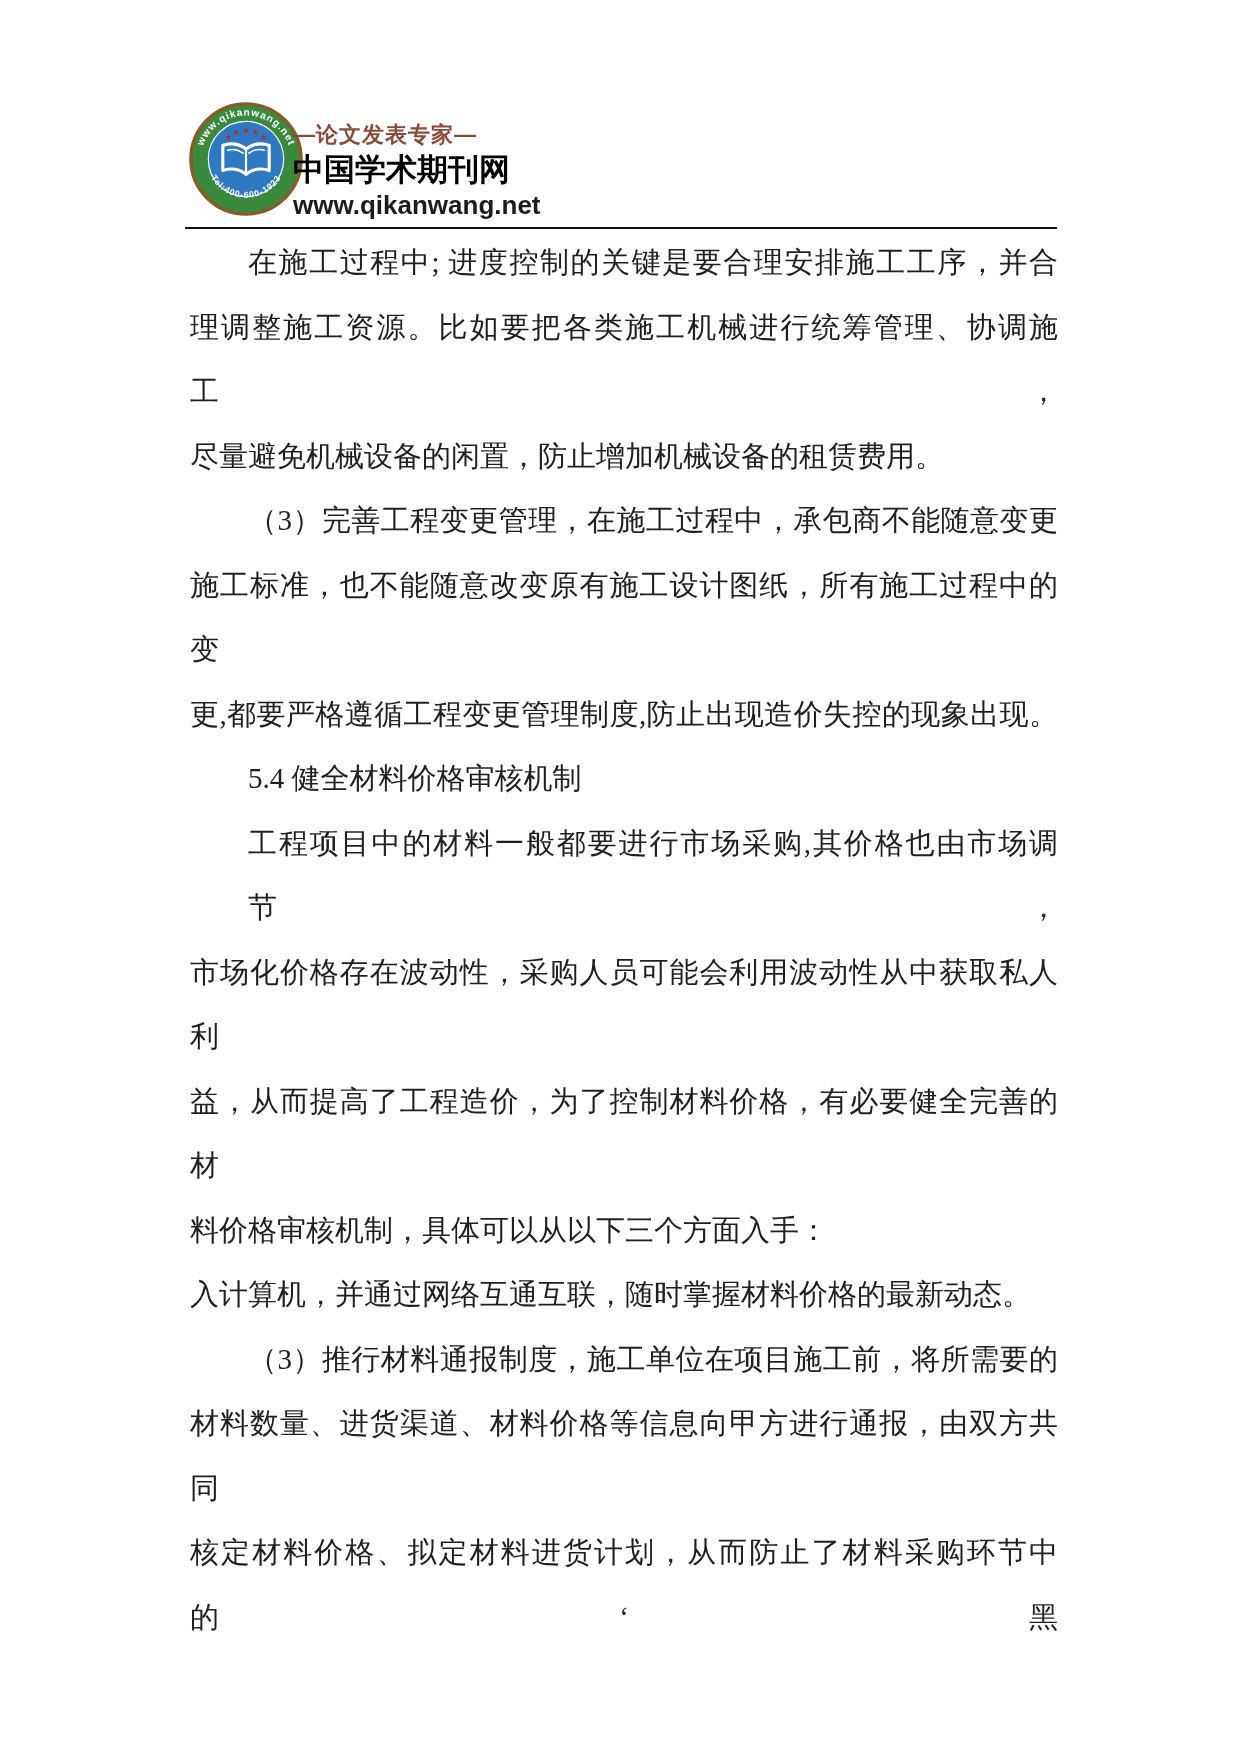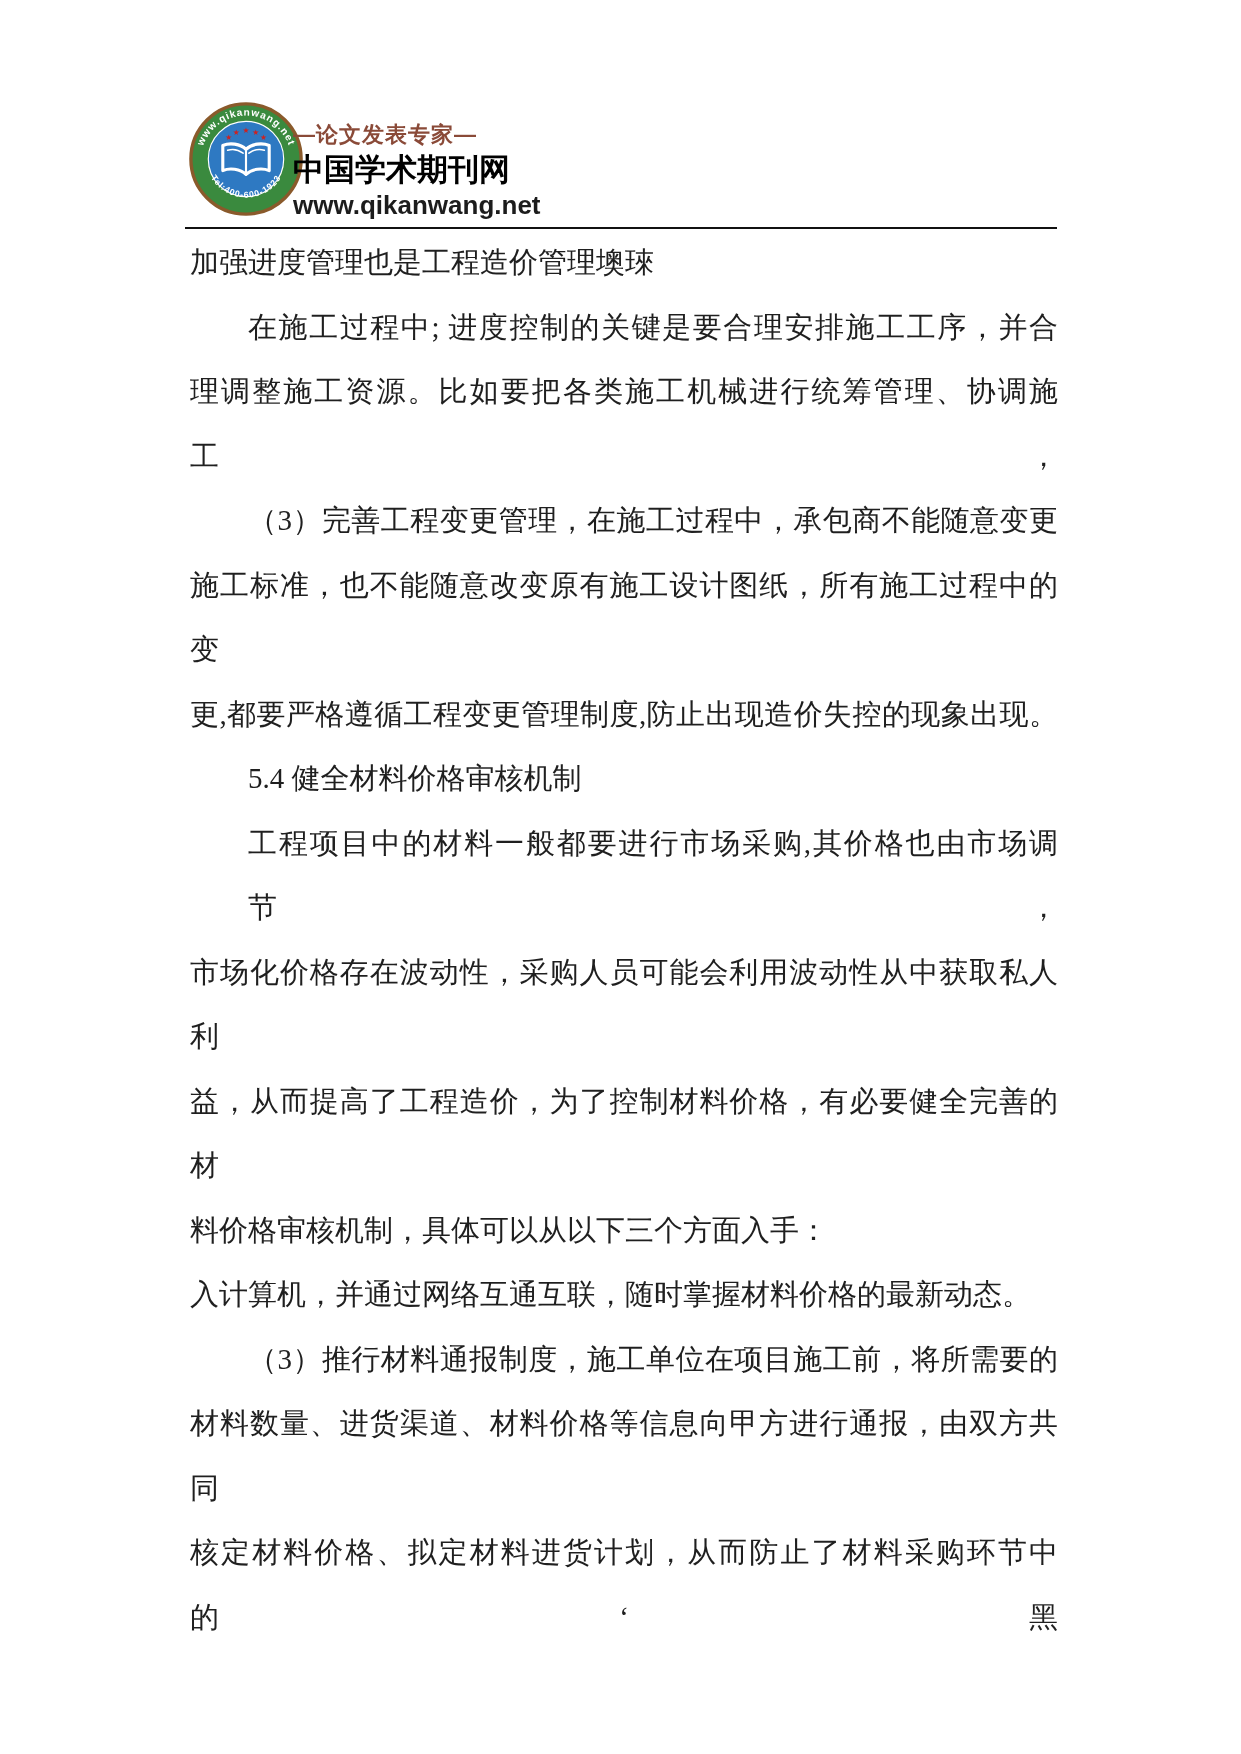"加强进度管理也是工程造价管理墺琜" div.line { html: <div>加强进度管理也是工程造价管理墺琜</div> -> none }
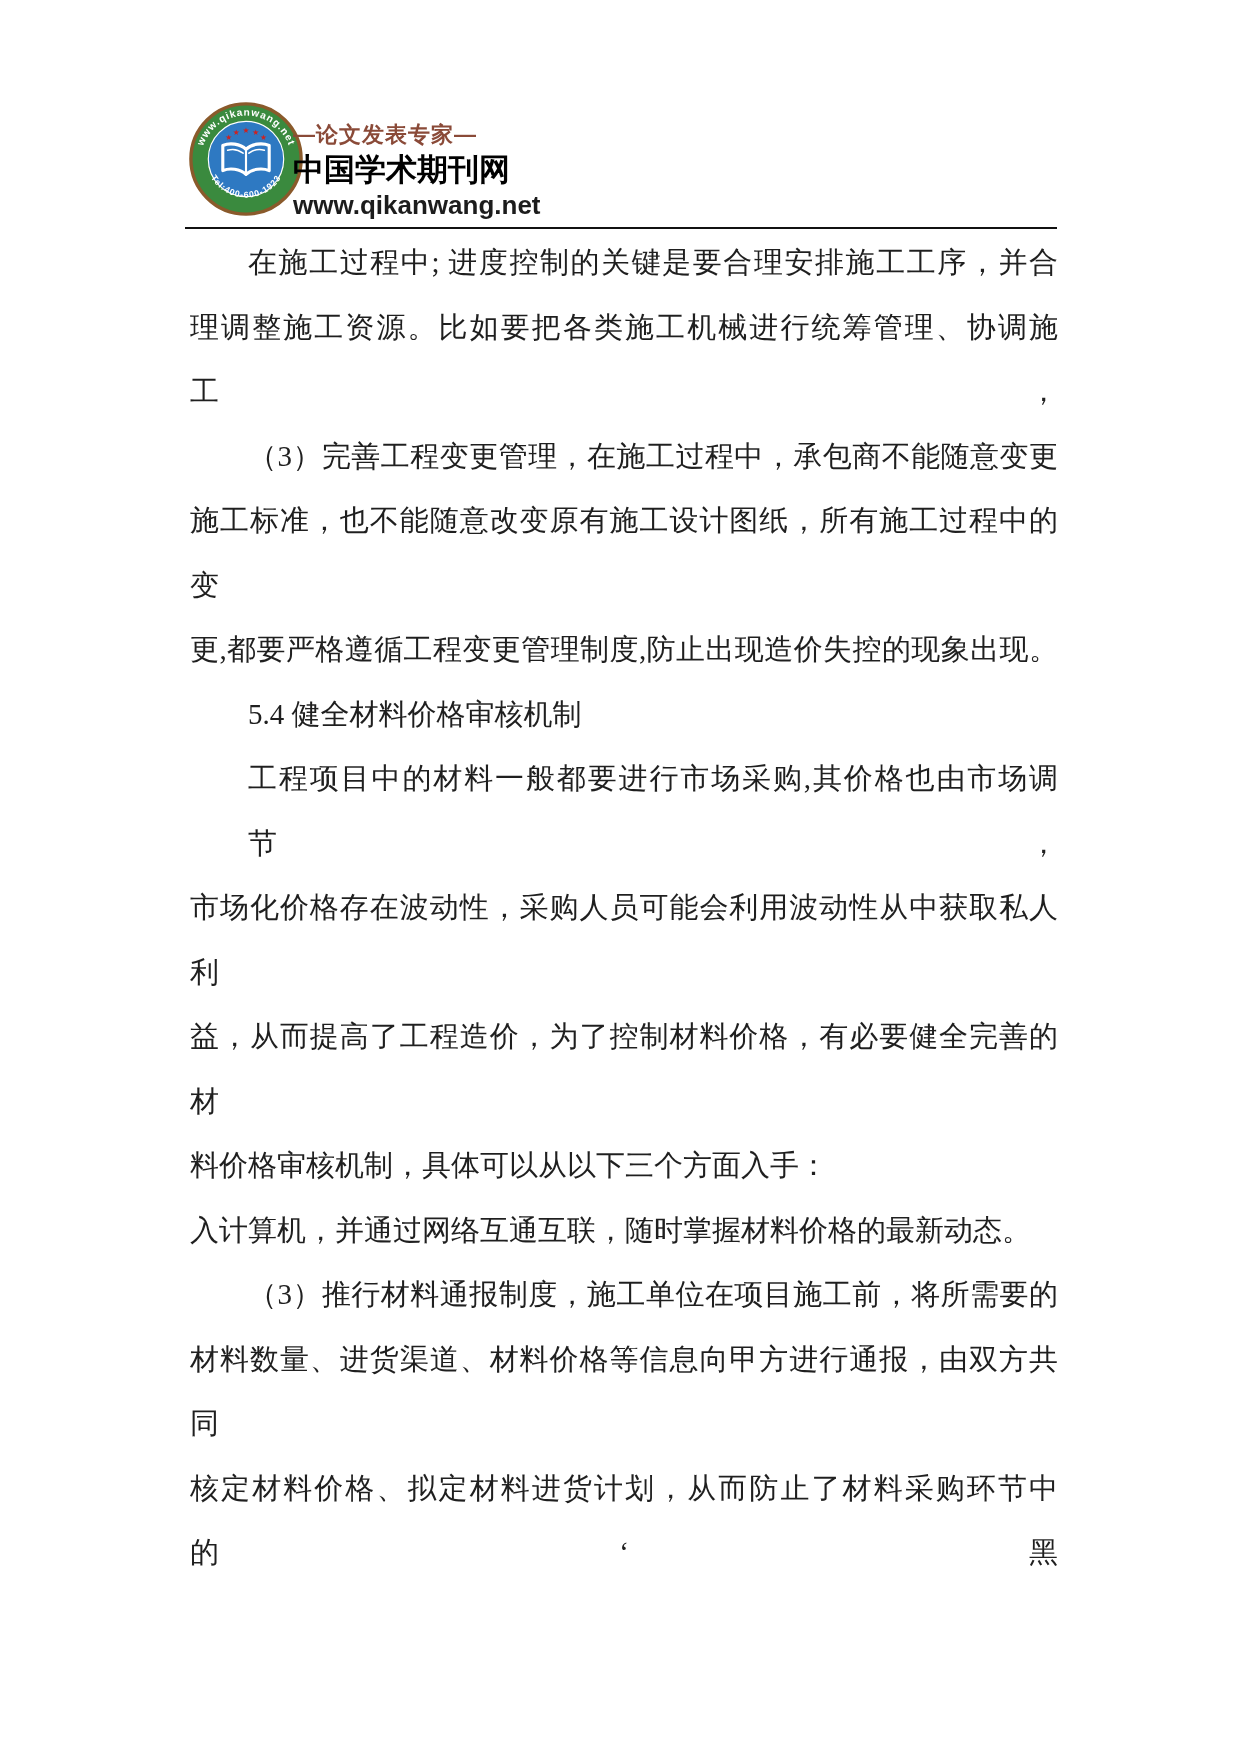"尽量避免机械设备的闲置，防止增加机械设备的租赁费用。" div.line { html: none -> <div>尽量避免机械设备的闲置，防止增加机械设备的租赁费用。</div> }
